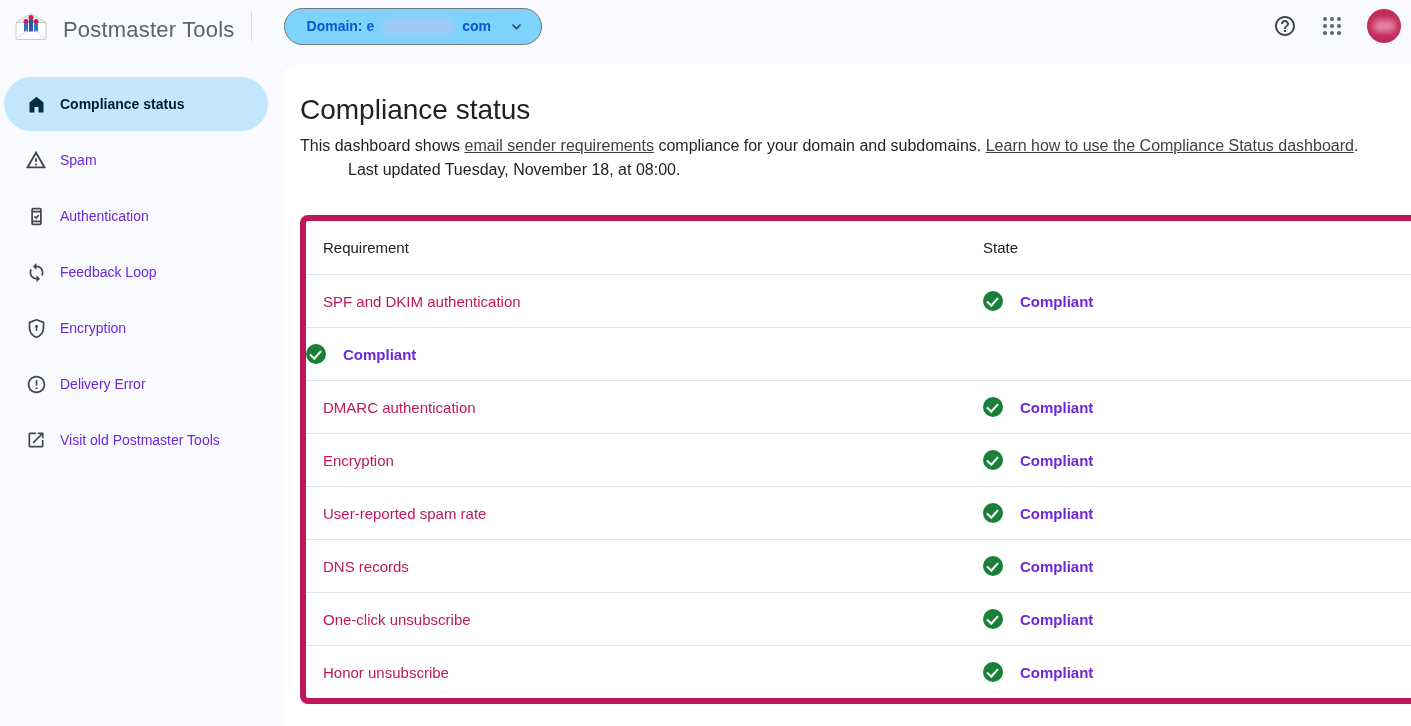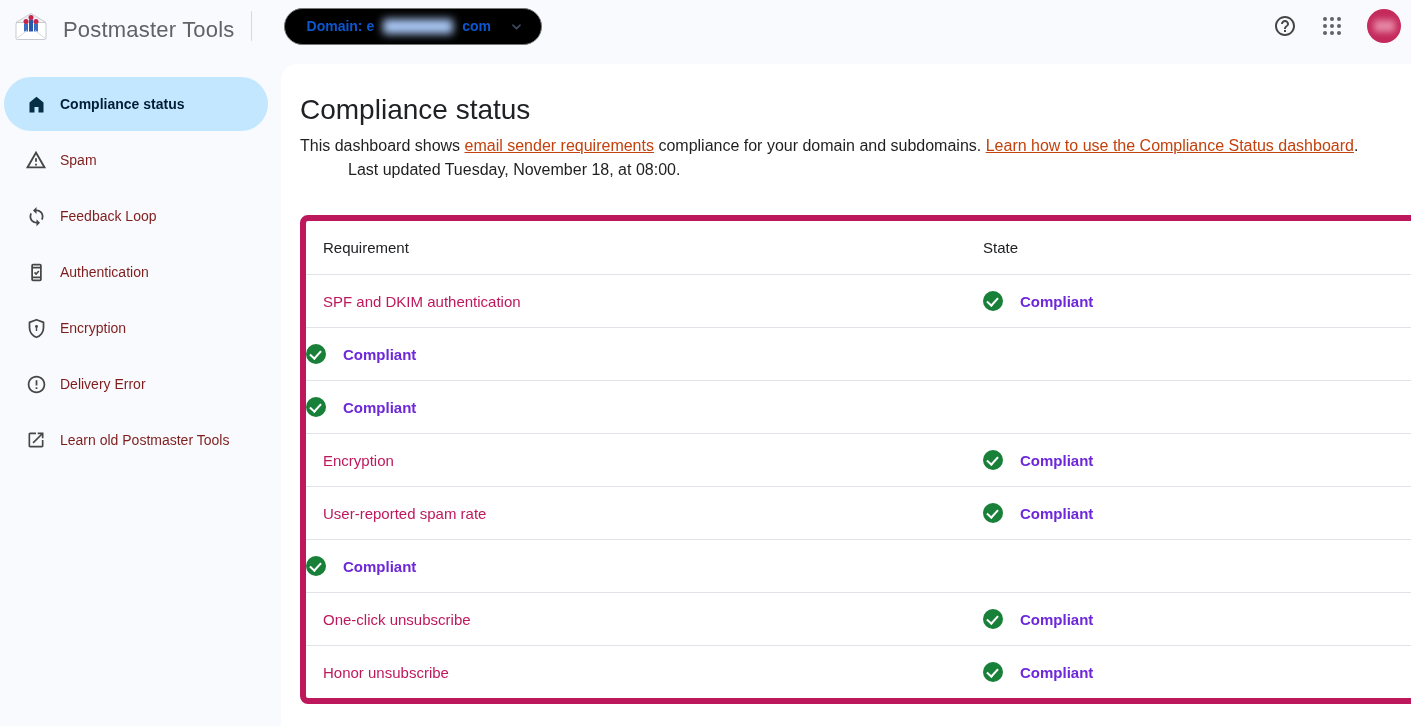"Domain: e" .domain-pill { background: #000000 -> #7dd3fc }
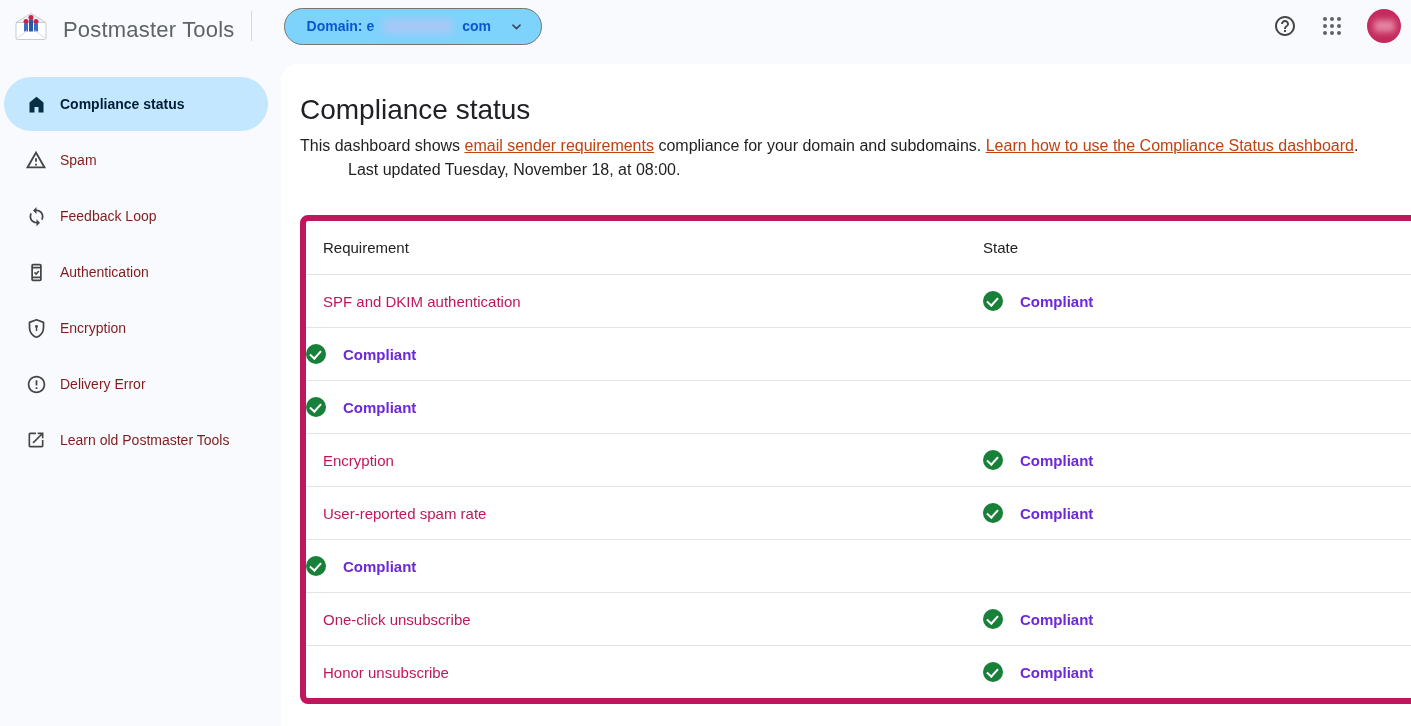"email sender requirements" .intro a { color: #c2410c -> #404040 }
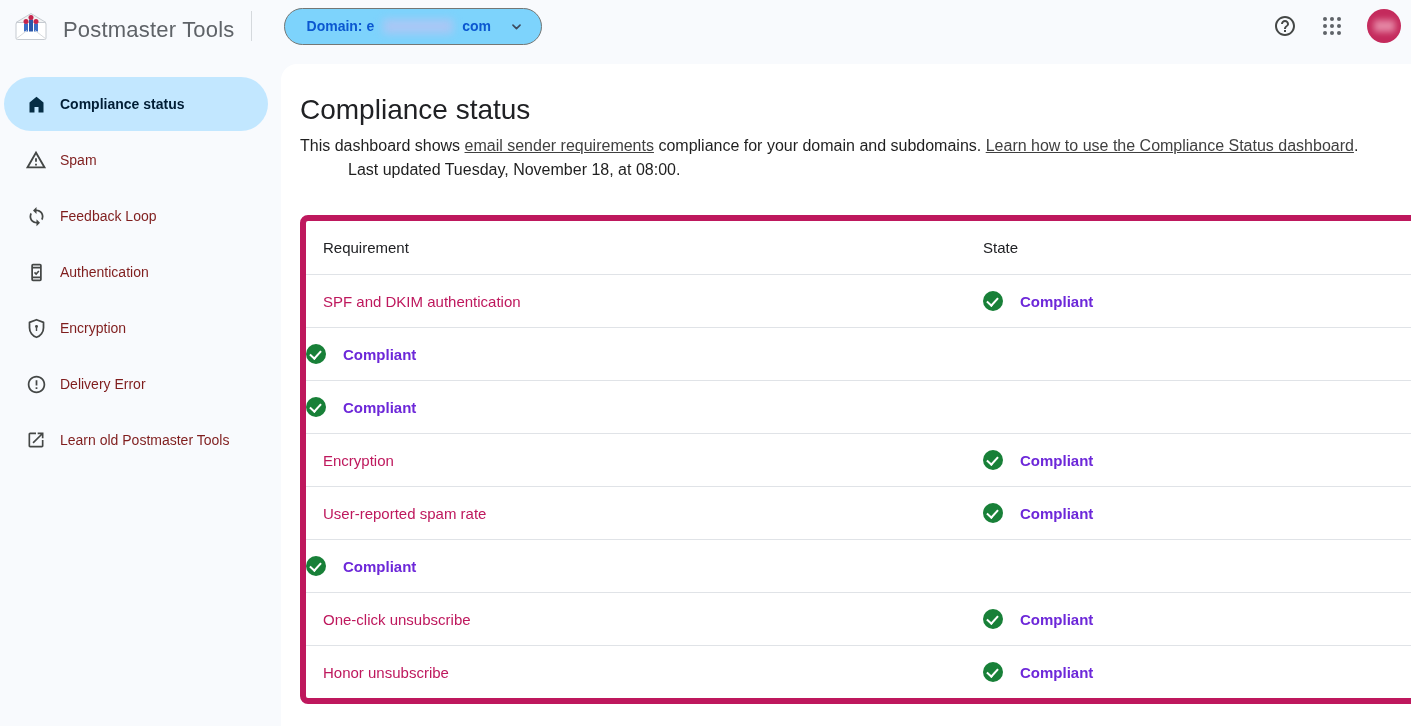"Spam" .nav-item { color: #7f1d1d -> #6d28d9 }
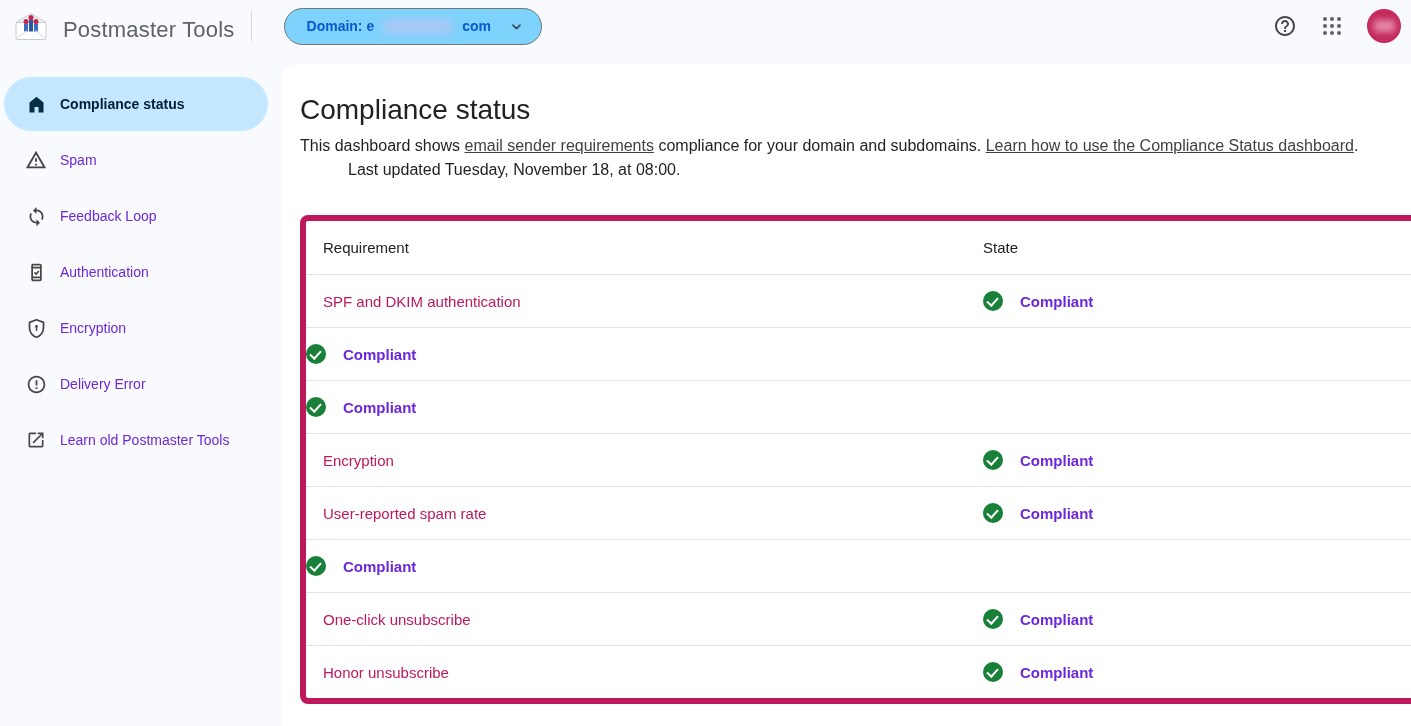"Feedback Loop" div.nav-item { order: before "Authentication" -> after "Authentication" }
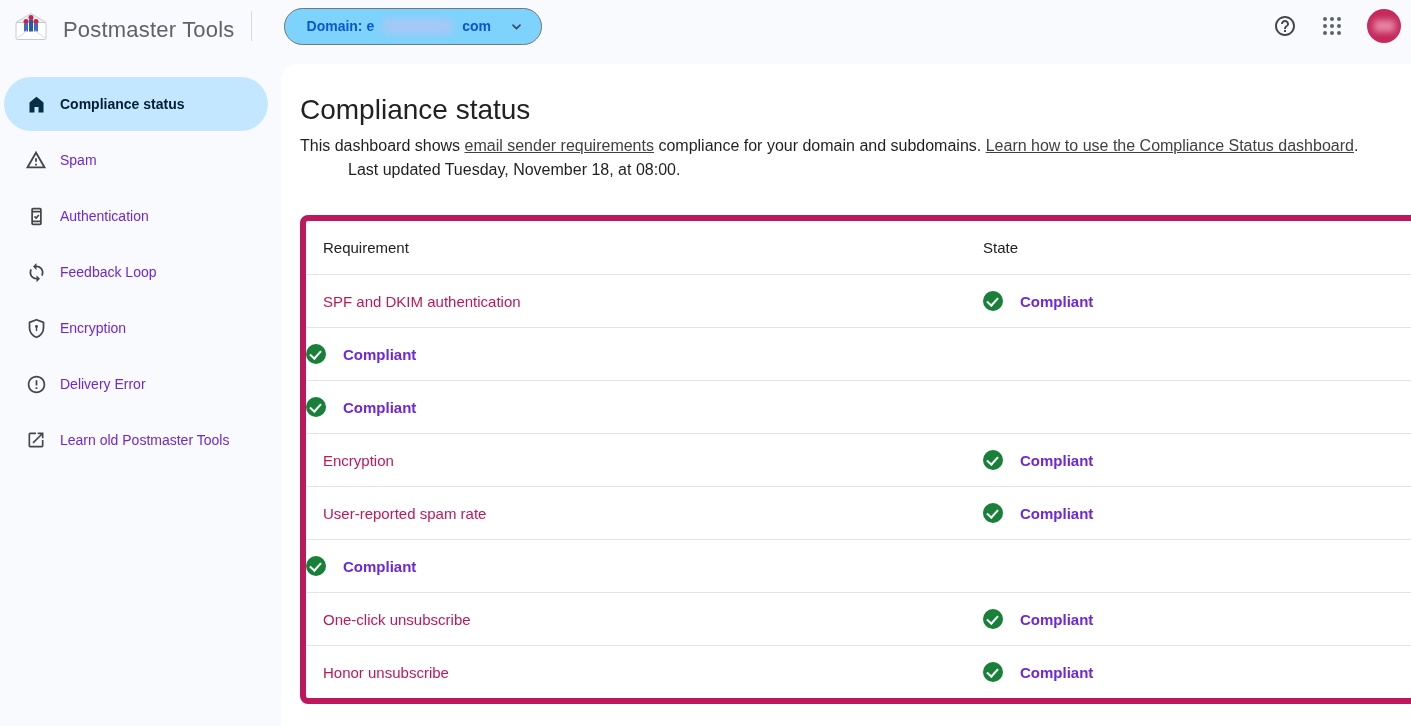"DMARC authentication" div.cell-req { html: none -> <div>DMARC authentication</div> }
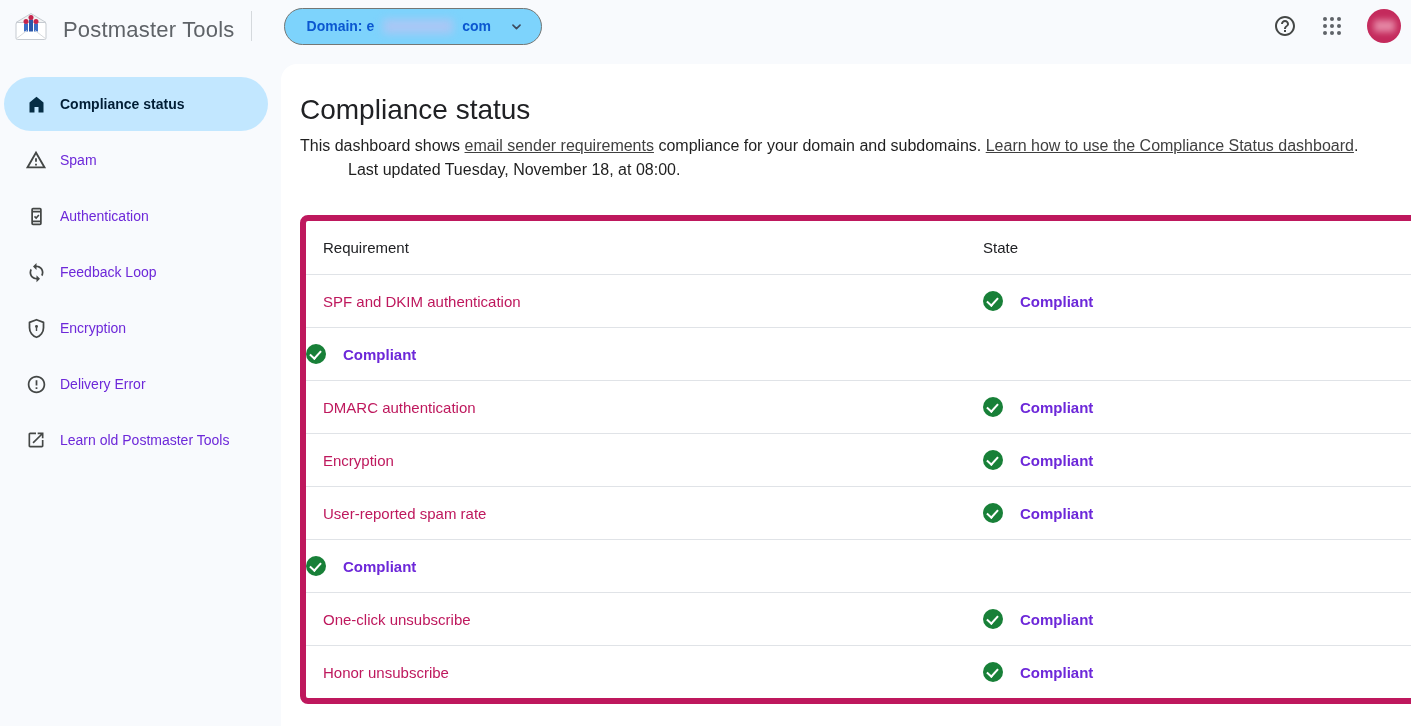"Learn old Postmaster Tools" span { text: Learn -> Visit }
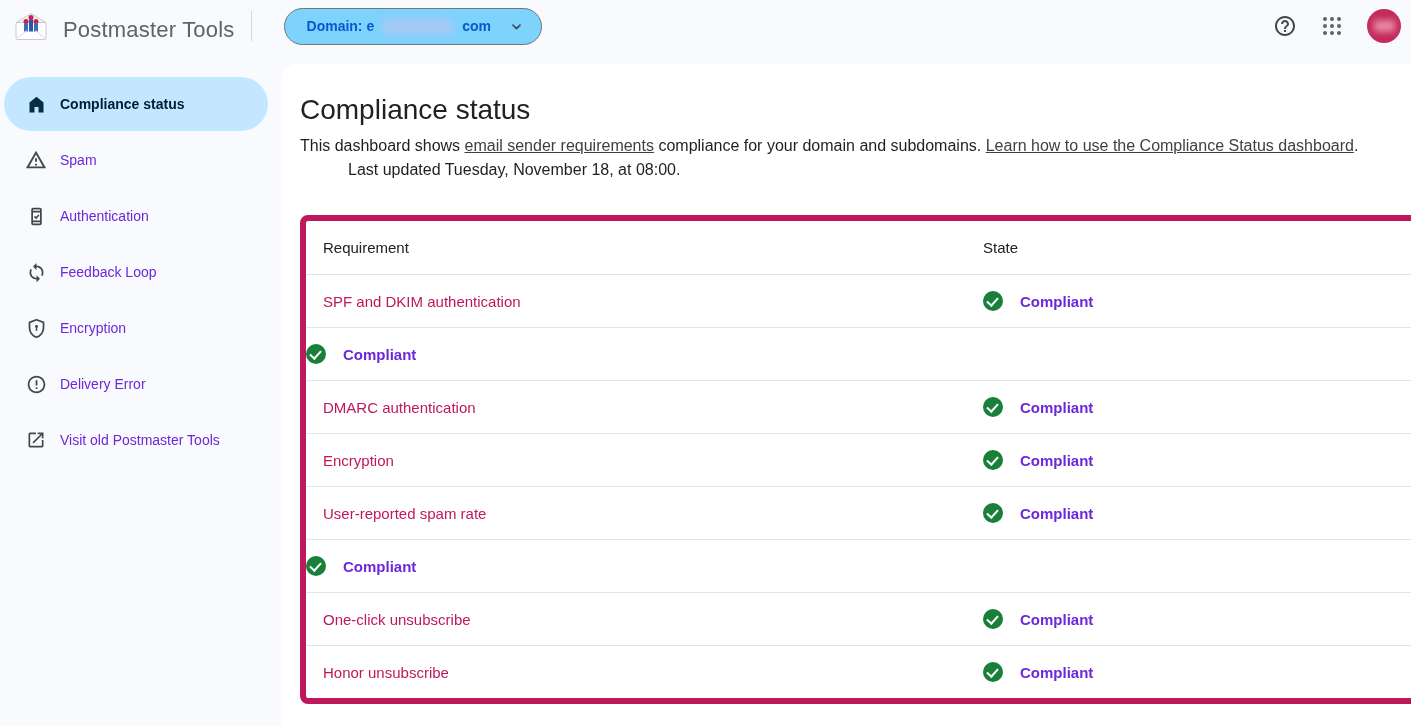"DNS records" div.cell-req { html: none -> <div>DNS records</div> }
